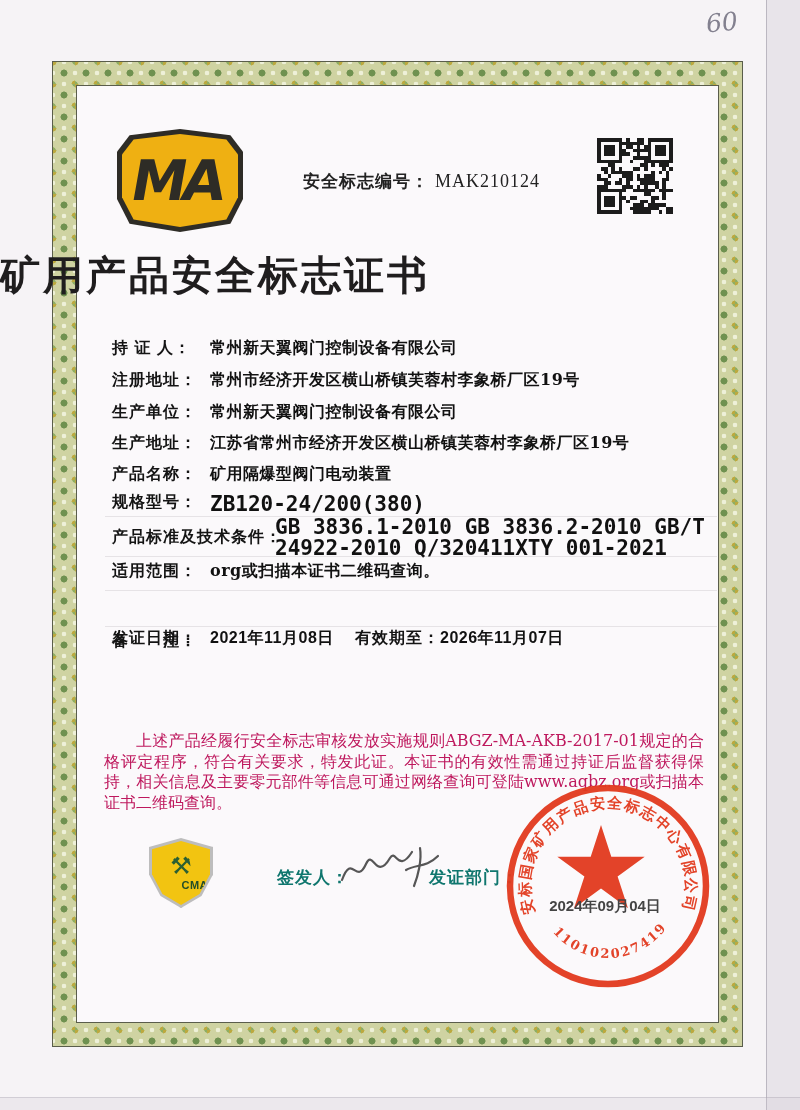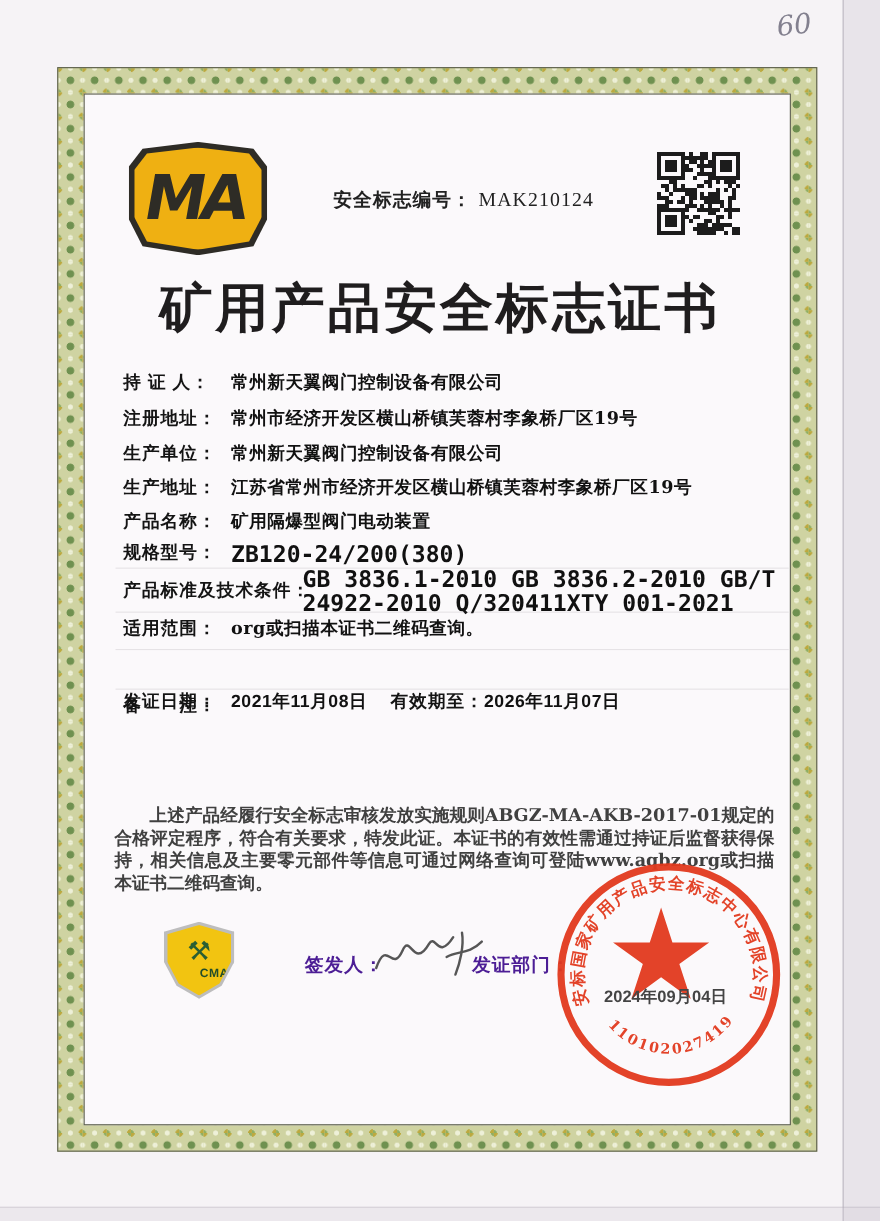"矿用产品安全标志证书" .cert-title { font-size: 48px -> 40px; text-align: center -> none }
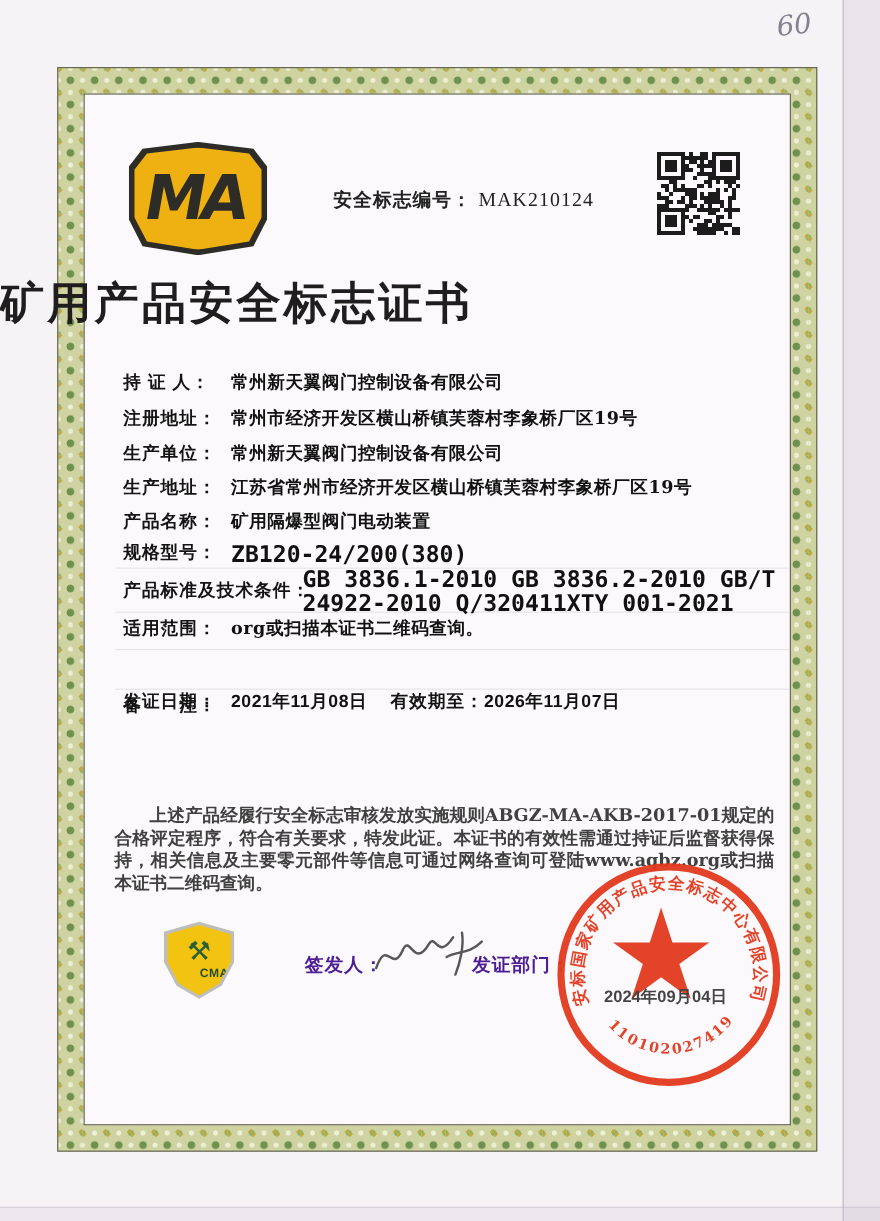"上述产品经履行安全标志审核发放实施规则ABGZ-MA-AKB-2017-01规定" .statement { color: #404040 -> #be185d; font-weight: 700 -> 400 }
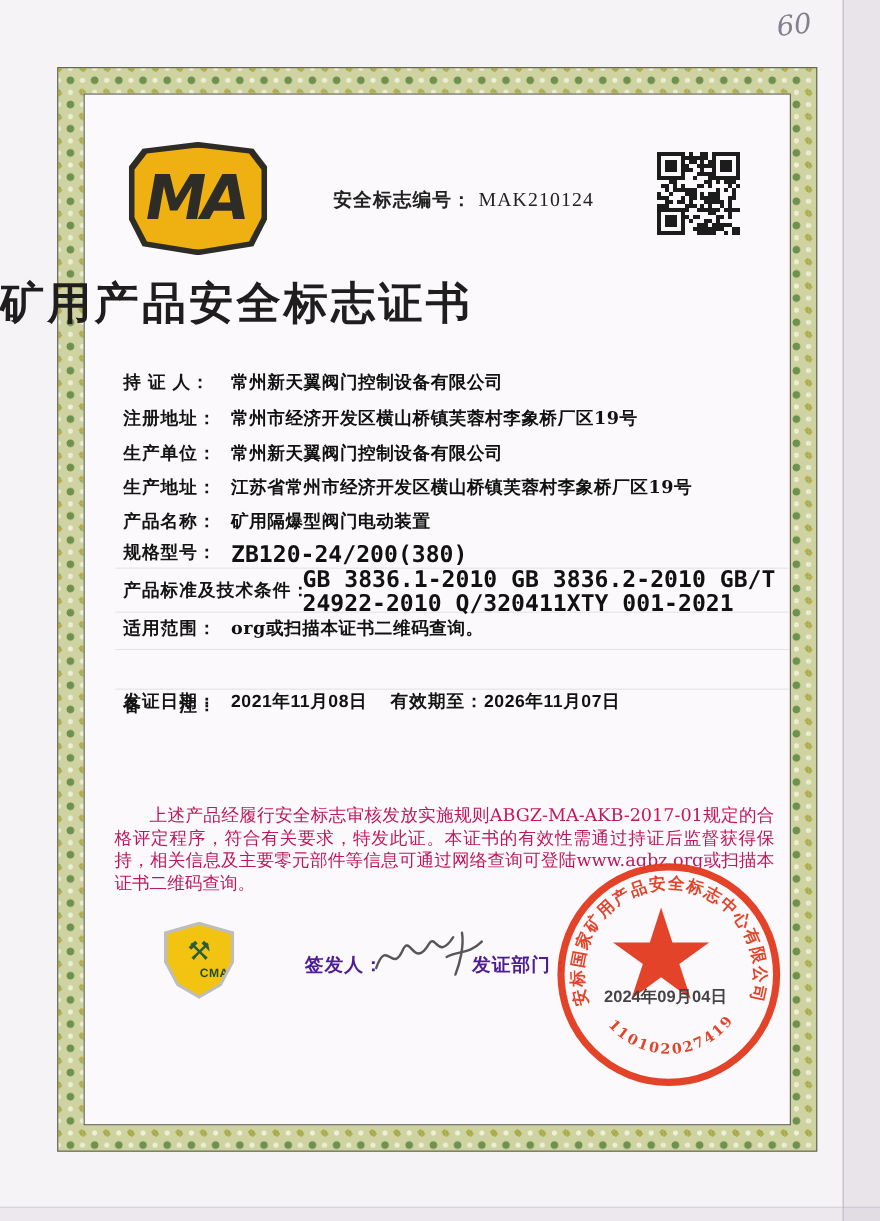"签发人：" .sign-label { color: #4c1d95 -> #0f766e }
